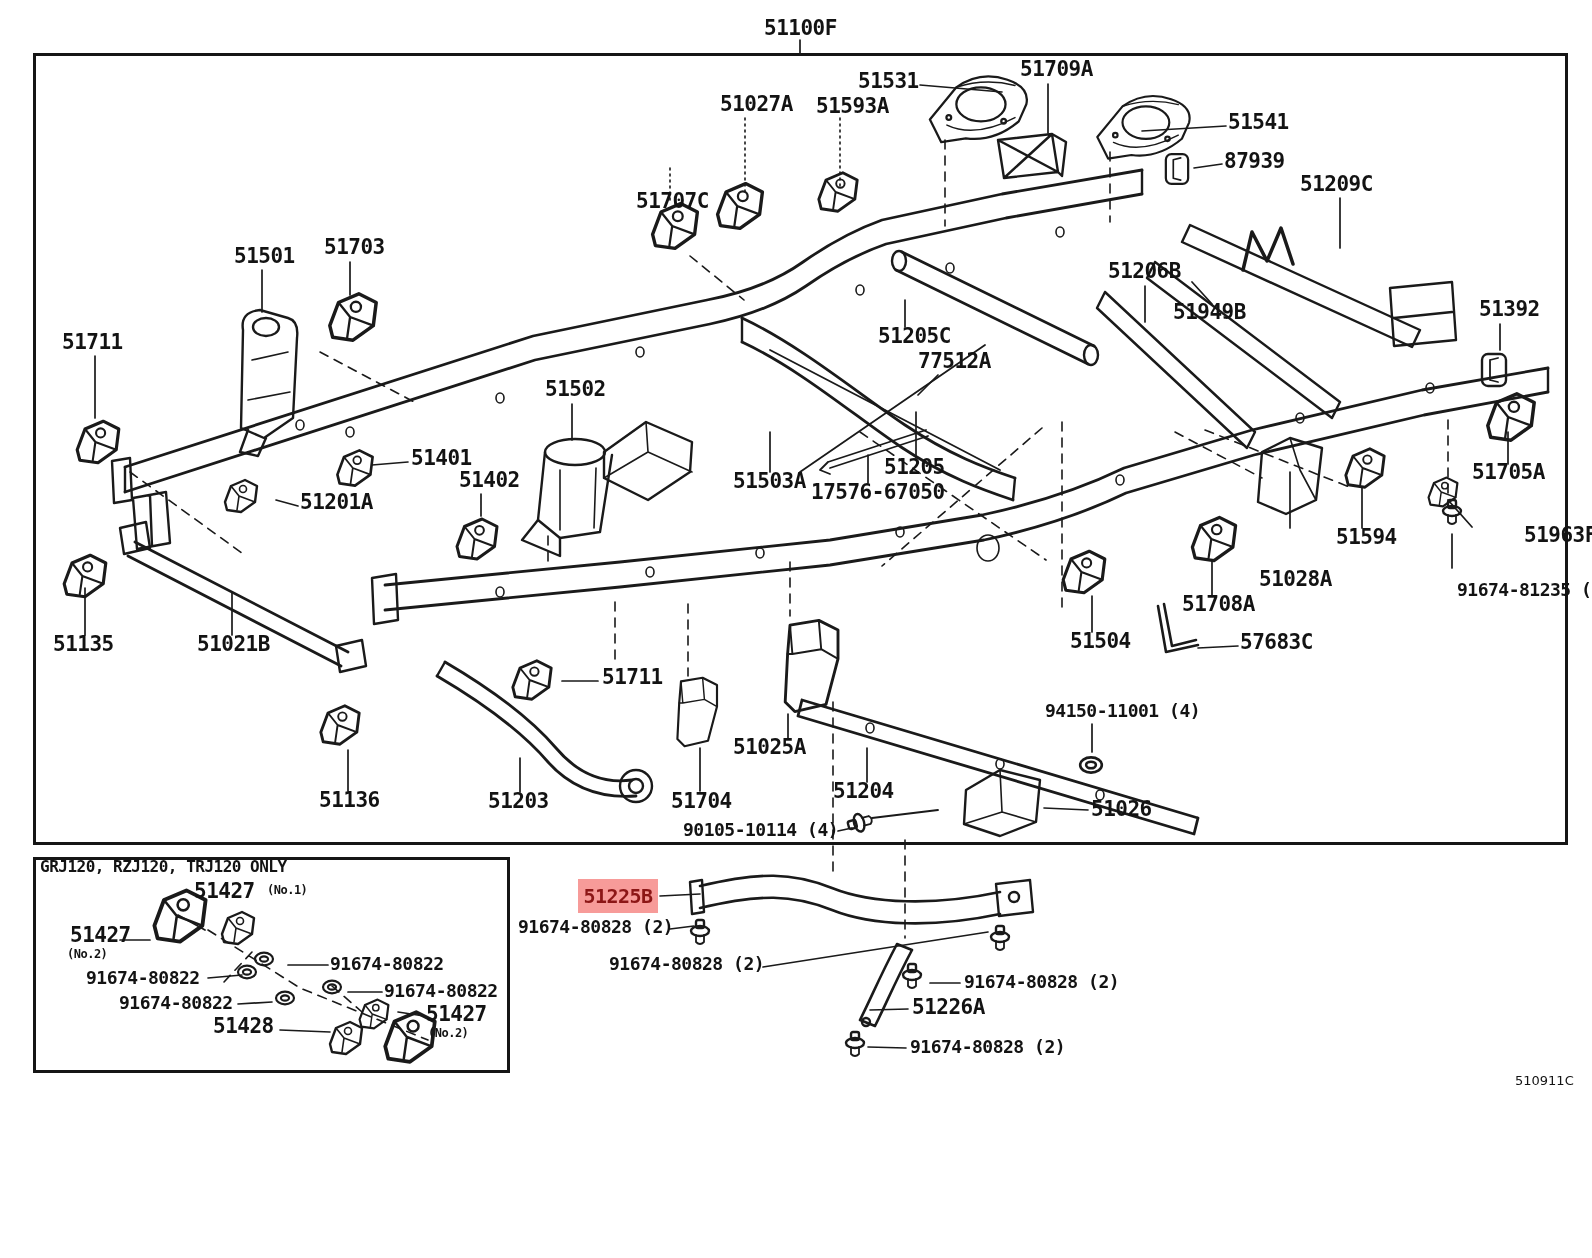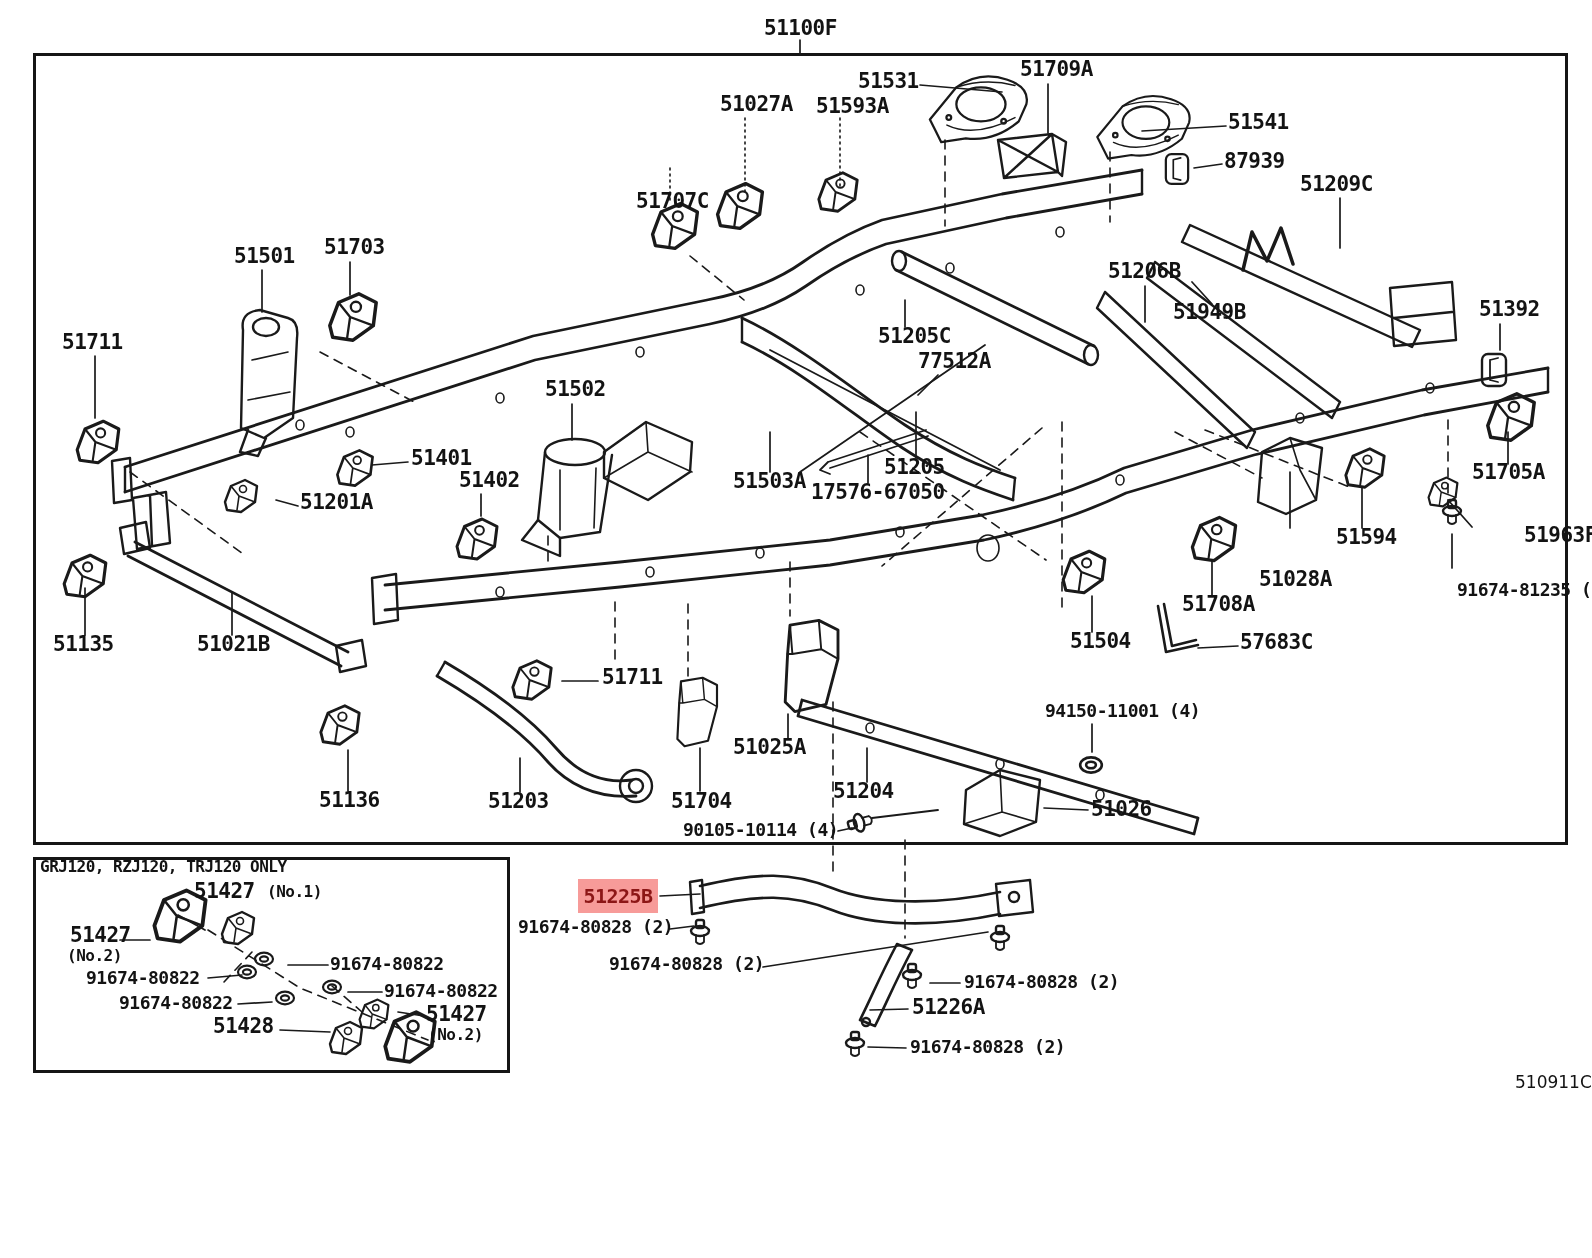"(No.1)" .lb.no { font-size: 16px -> 12px }
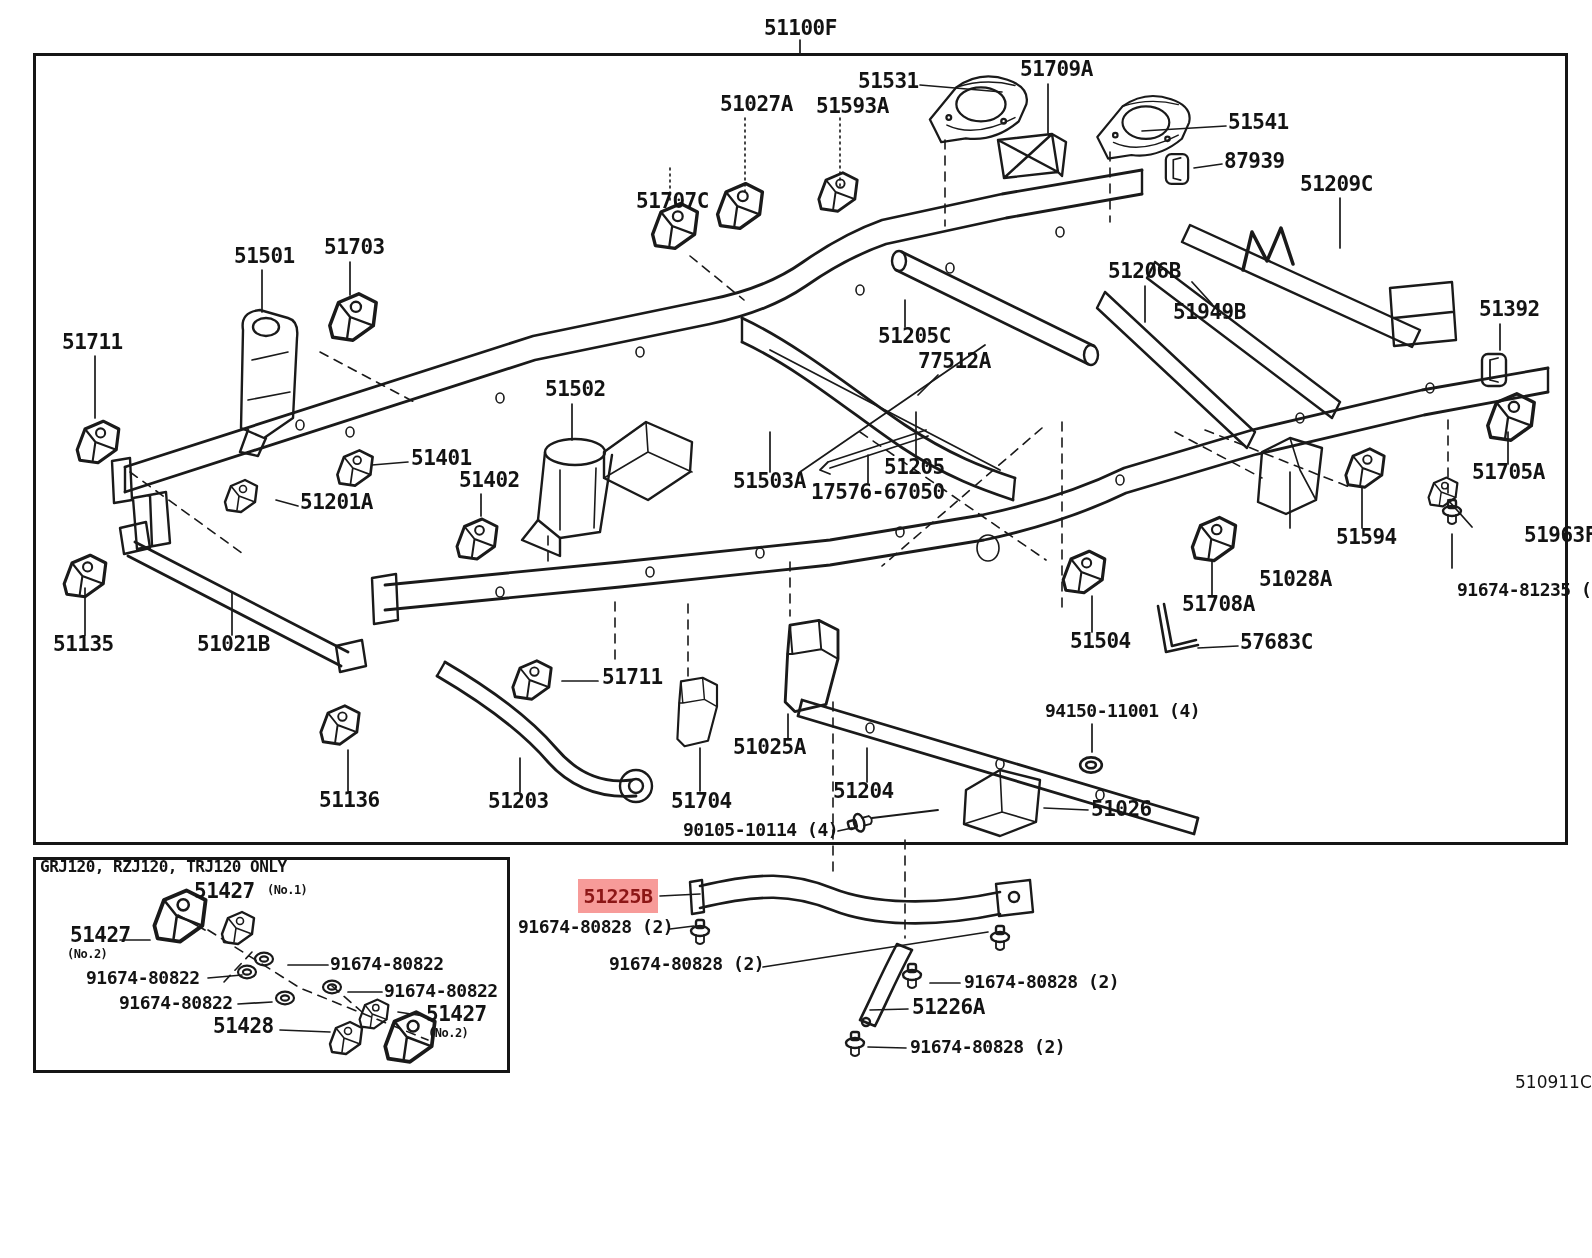"510911C" .lb.code { font-size: 17px -> 13px }
